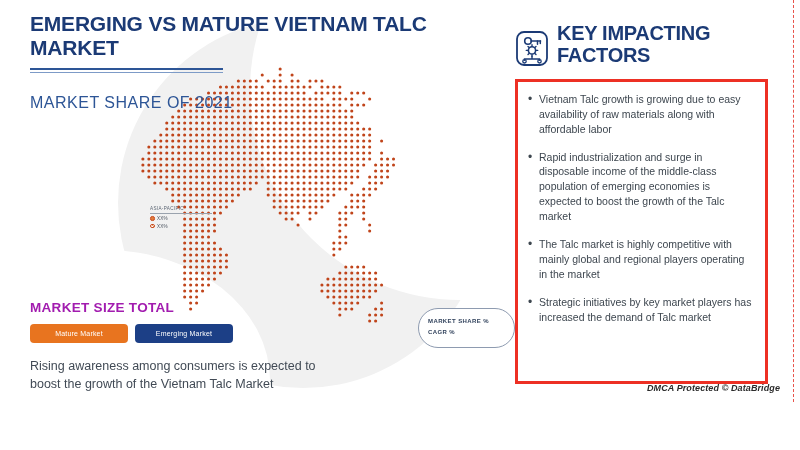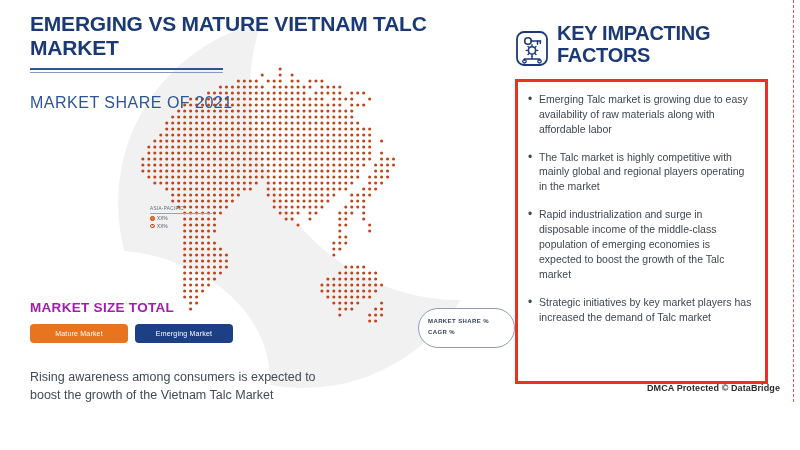"Emerging Talc market is growing" li { text: Emerging Talc market -> Vietnam Talc growth }
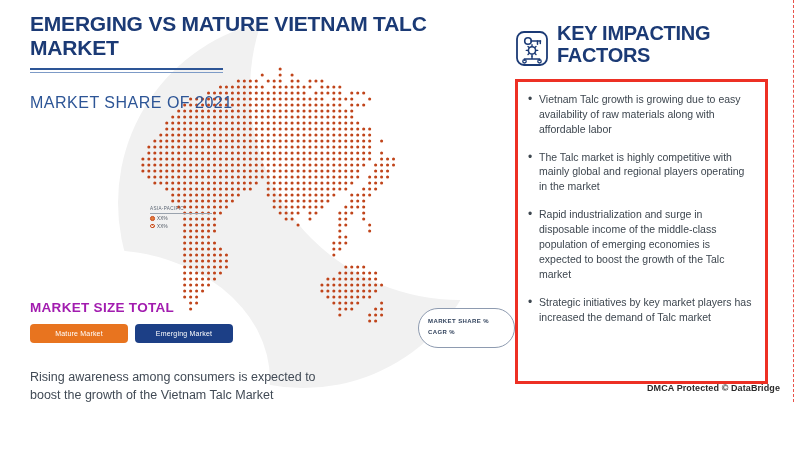"The Talc market is highly" li { order: before "Rapid industrialization and surge in" -> after "Rapid industrialization and surge in" }
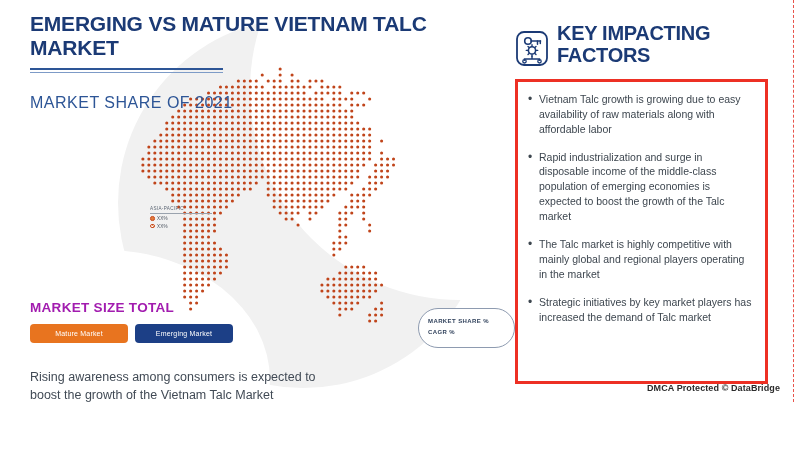"Rising awareness among consumers is" .mst-note { margin-top: 25px -> 14px }
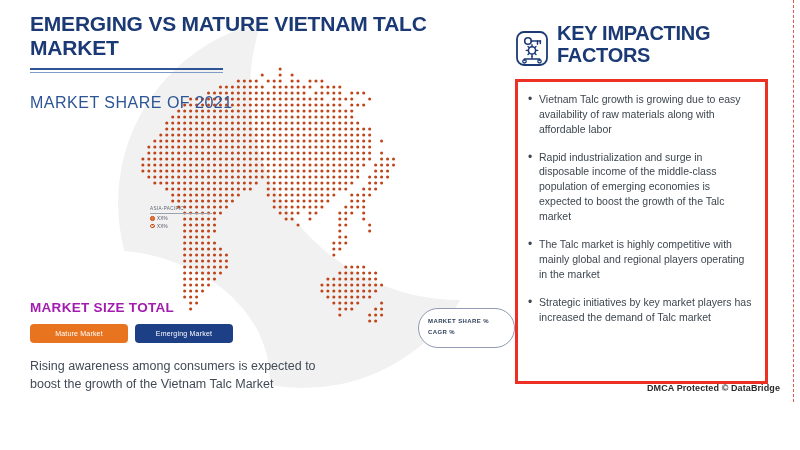"DMCA Protected © DataBridge" .footer { font-style: none -> italic }
